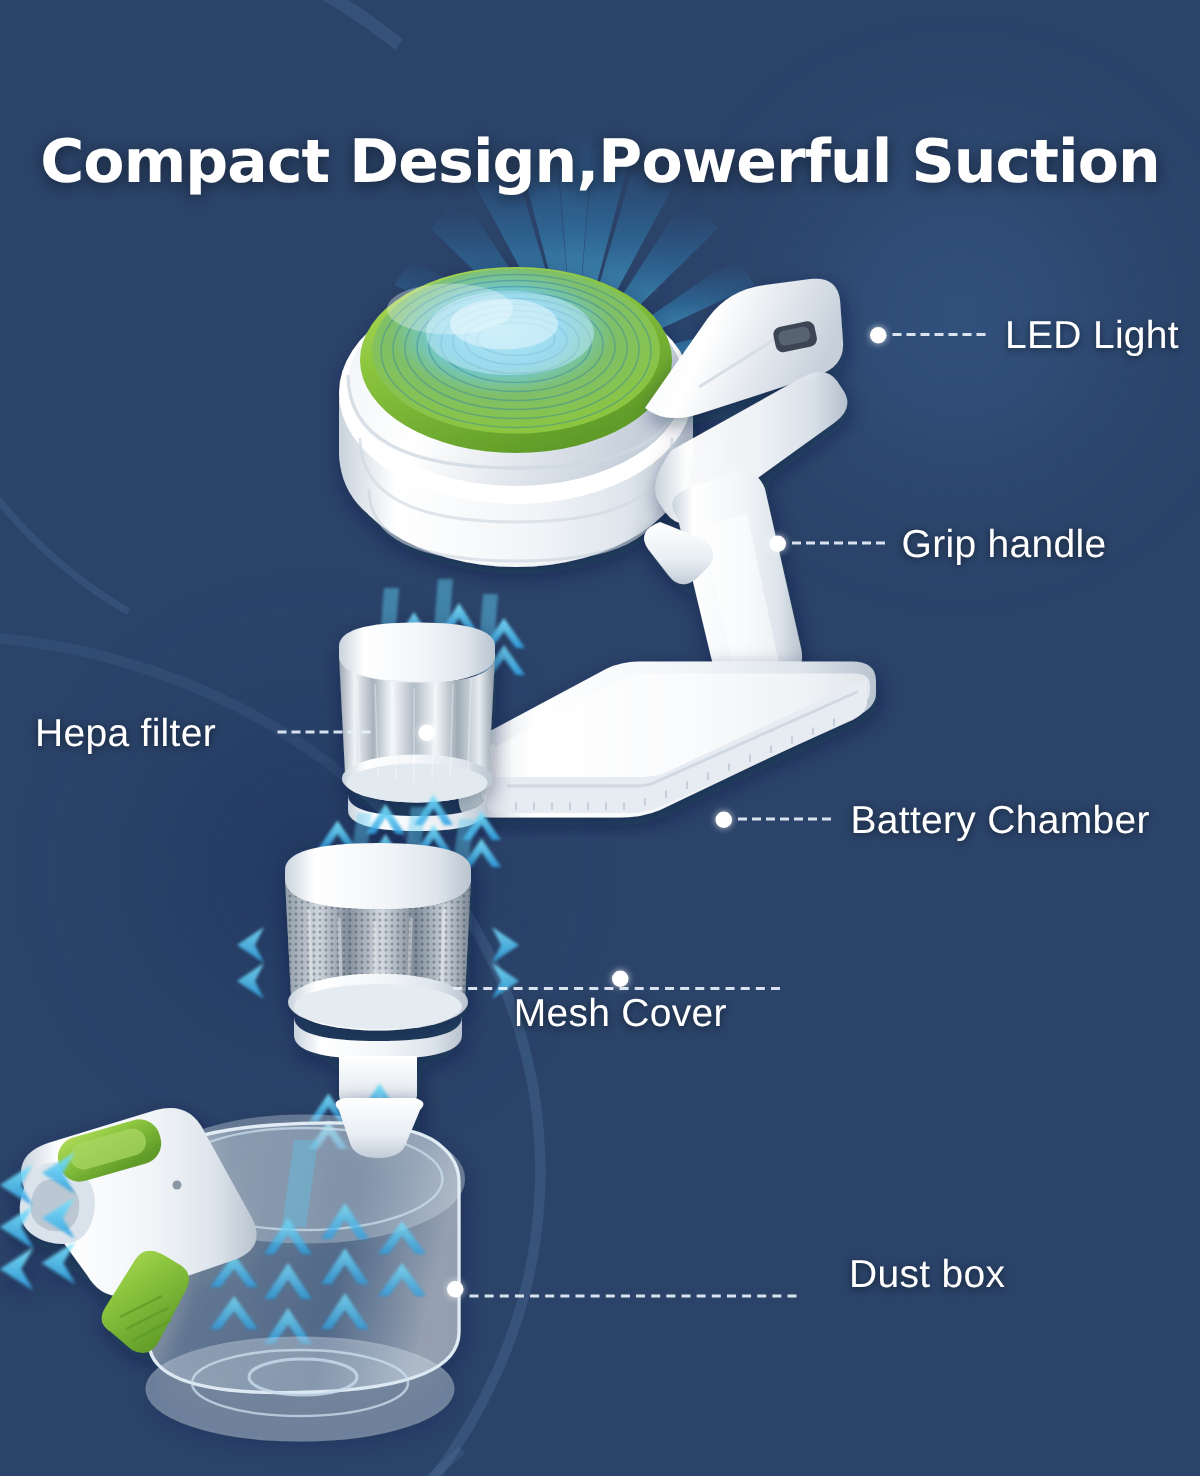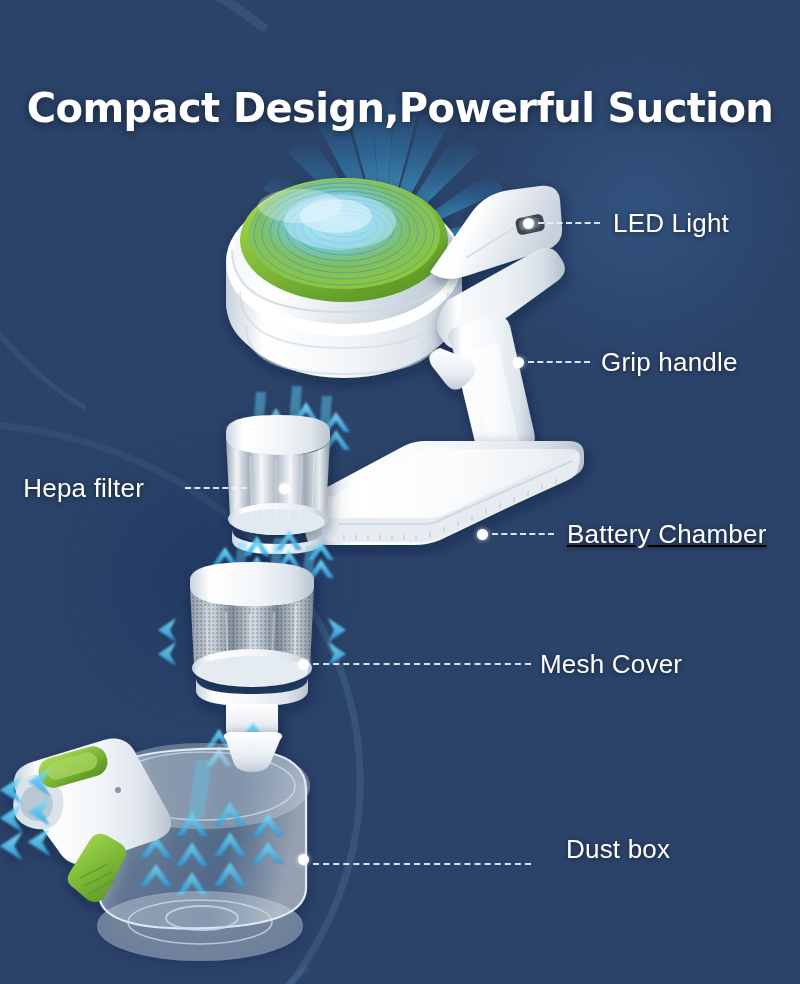"LED Light" div.callout { left: 523px -> 580px }
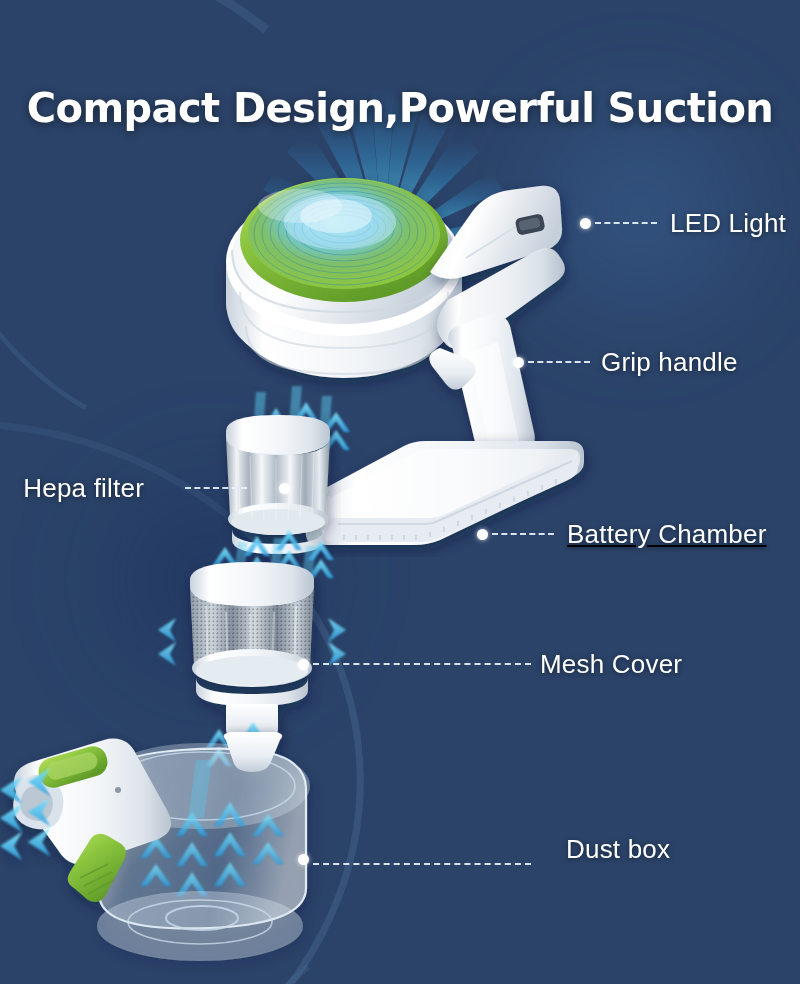"Battery Chamber" div.callout { text-decoration: underline -> none; top: 517px -> 529px }
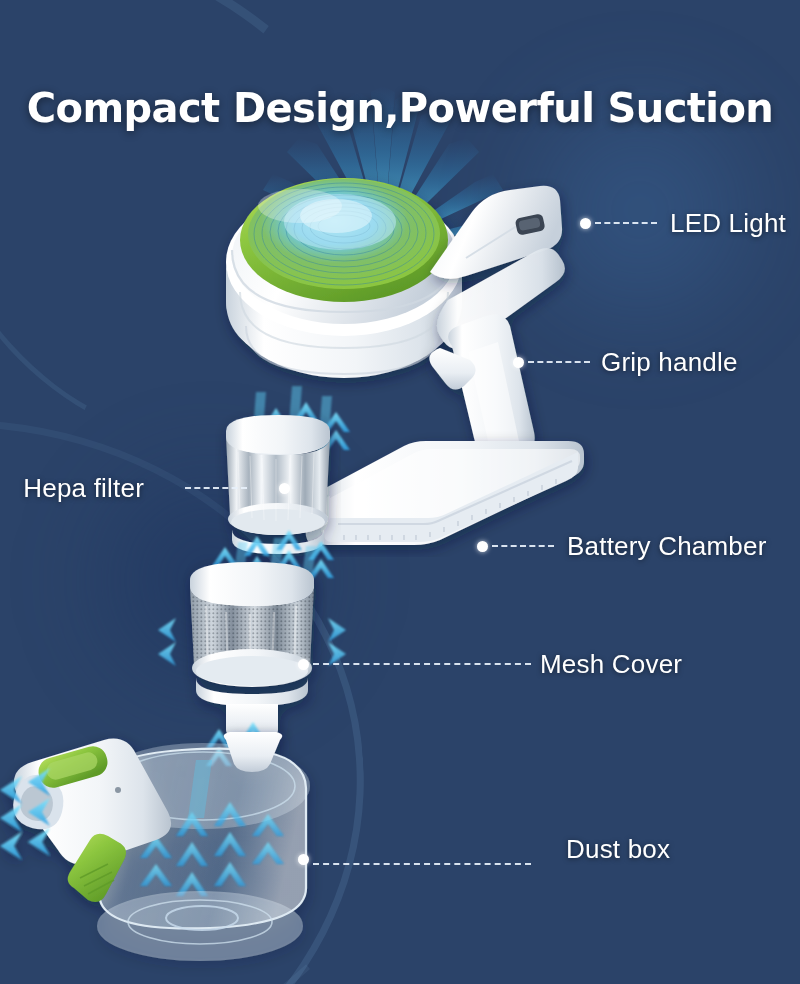"Mesh Cover" div.callout { flex-direction: none -> column }
